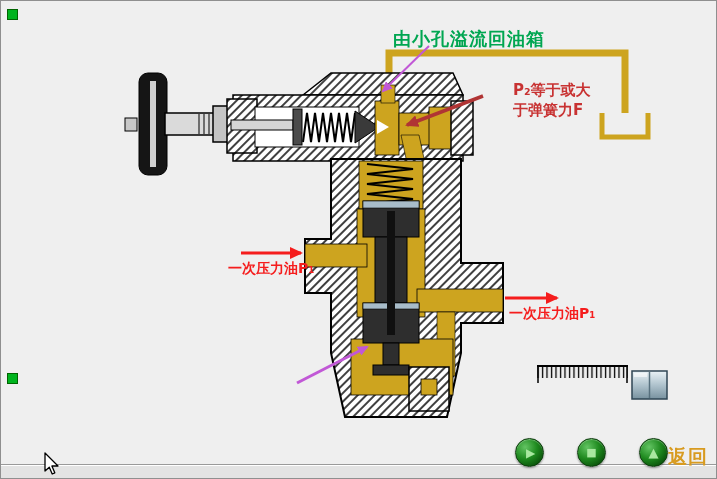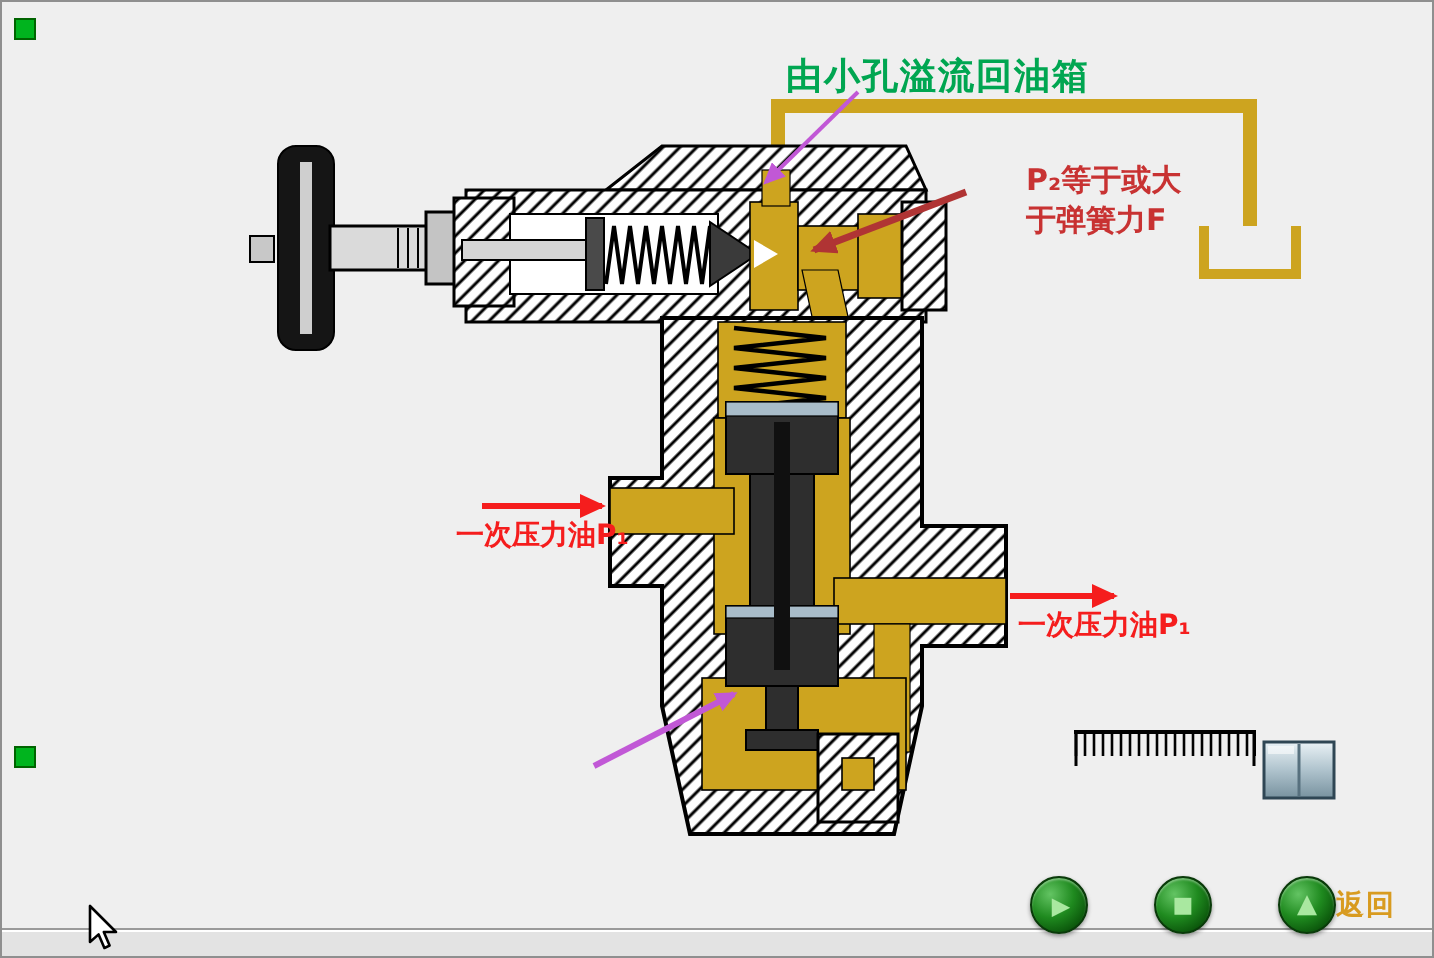"返回" .return-link { font-size: 14px -> 19px }
